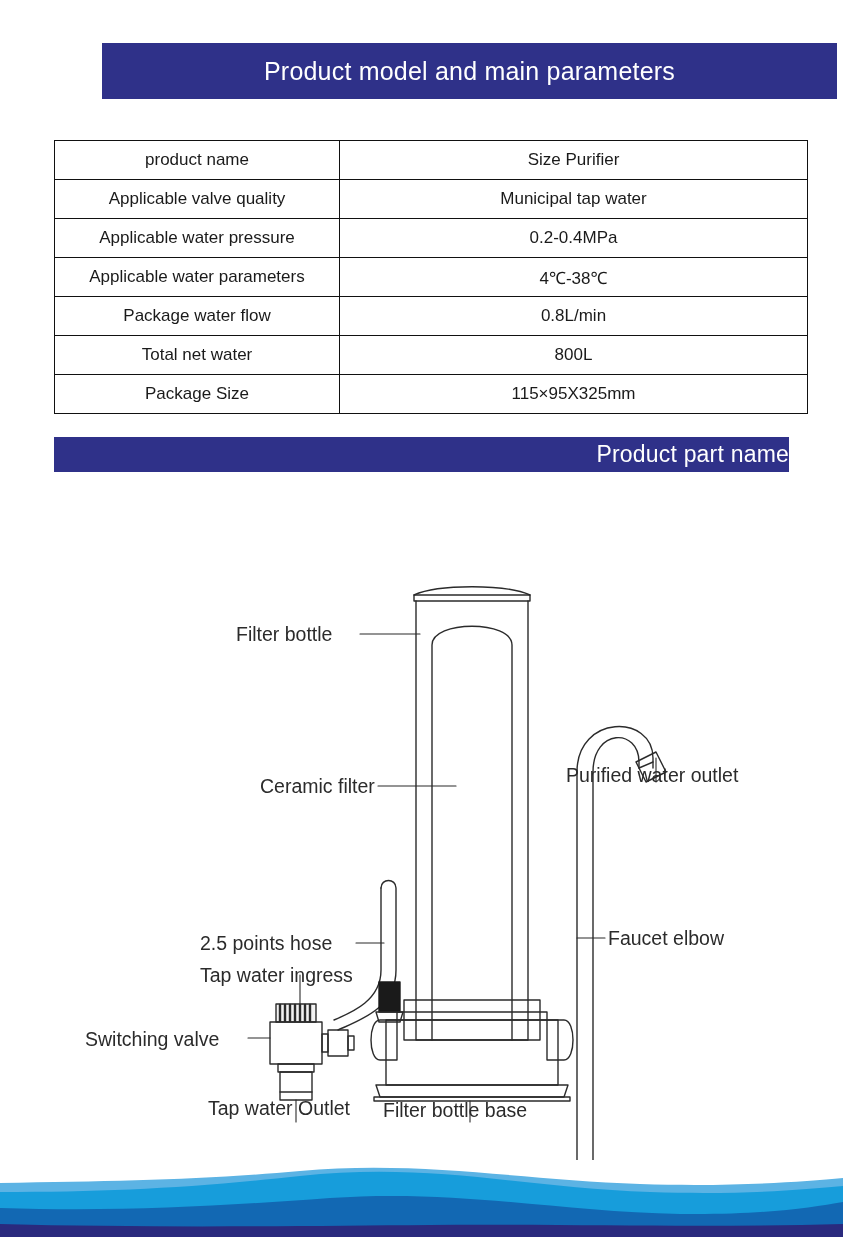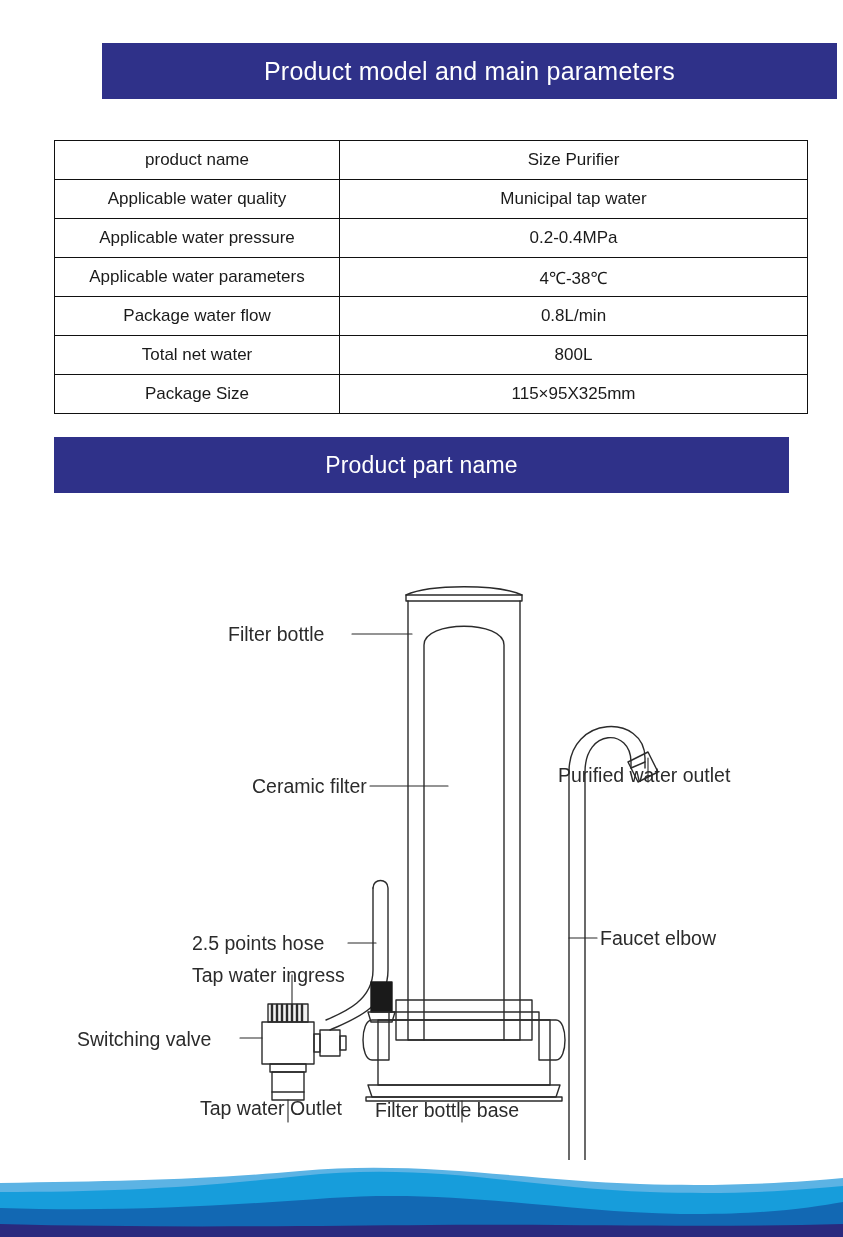"Applicable water quality" td.k { text: water -> valve }
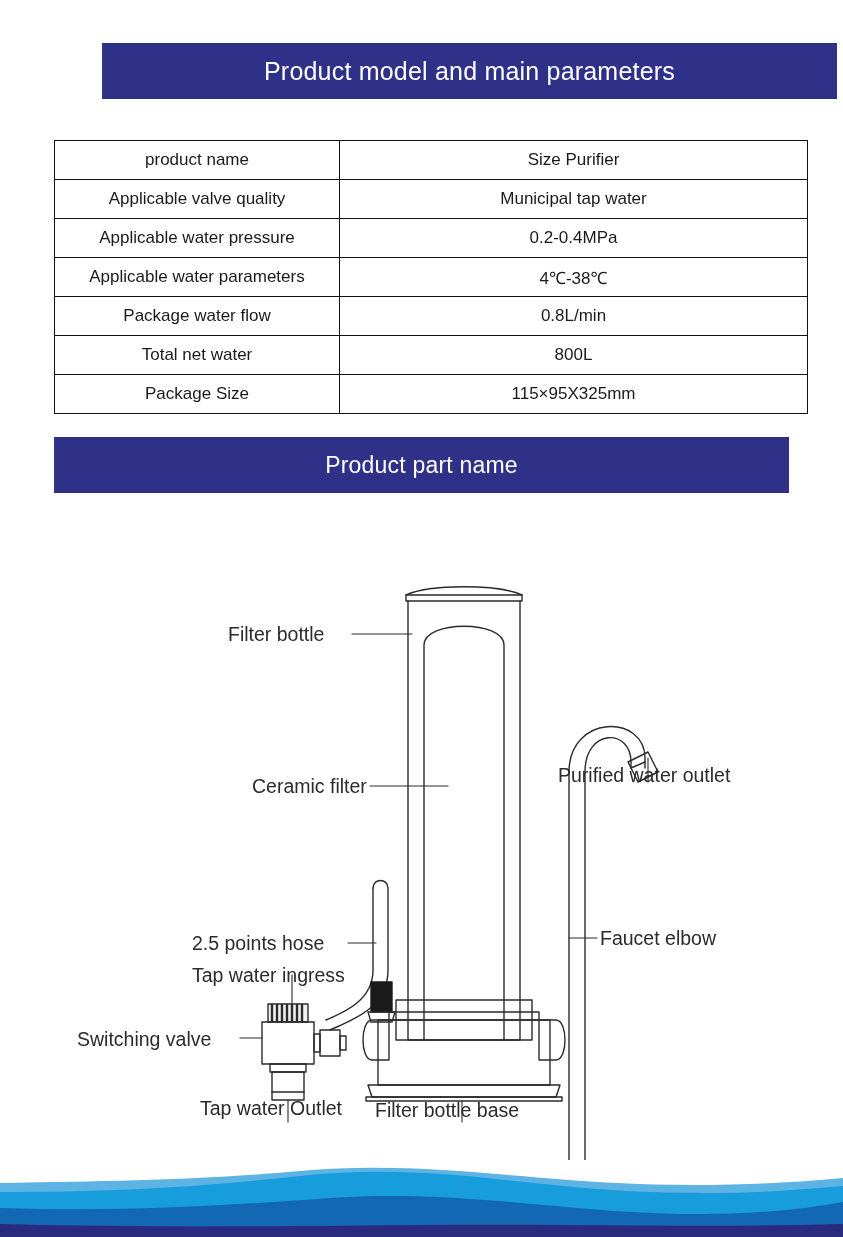"Product part name" #banner-partname { height: 56px -> 35px; justify-content: none -> flex-end }
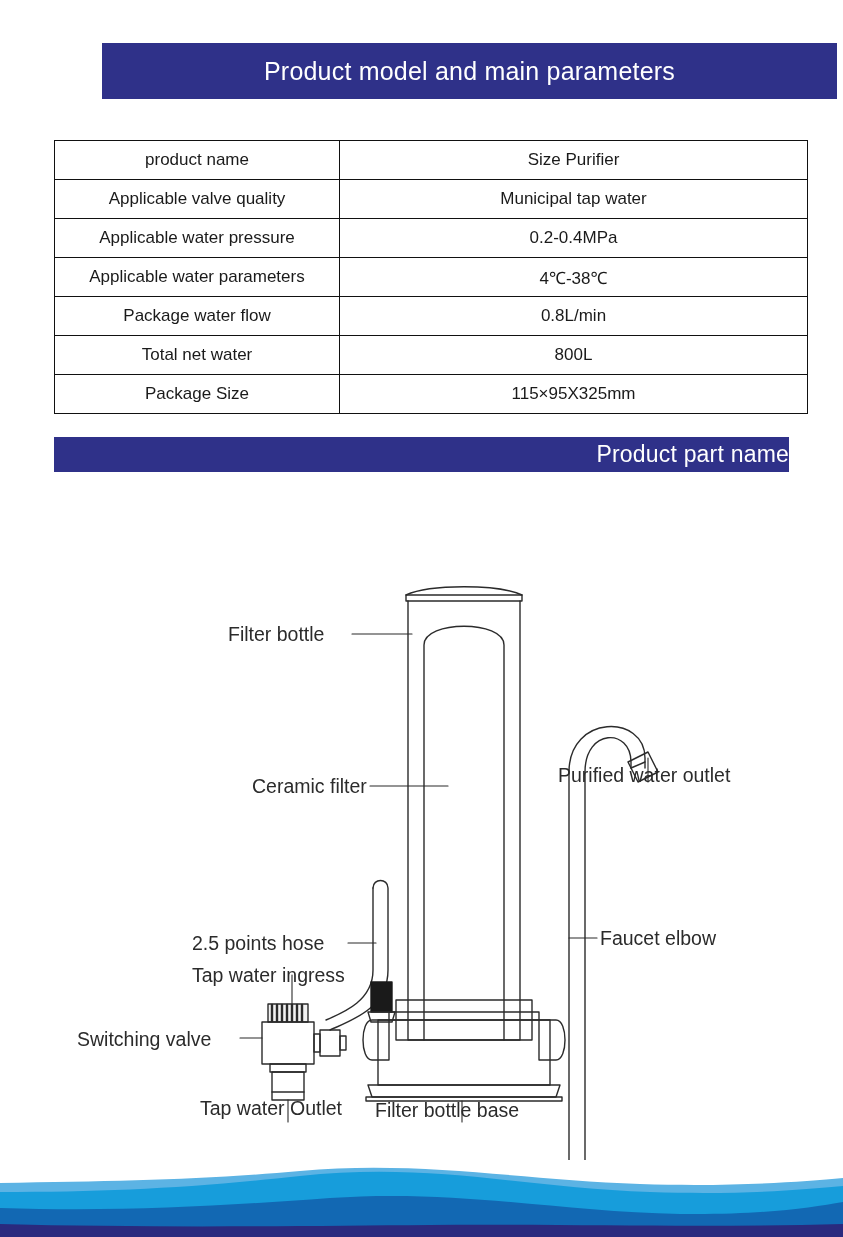"Filter bottle" #diagram { left: 0 -> 8px }
